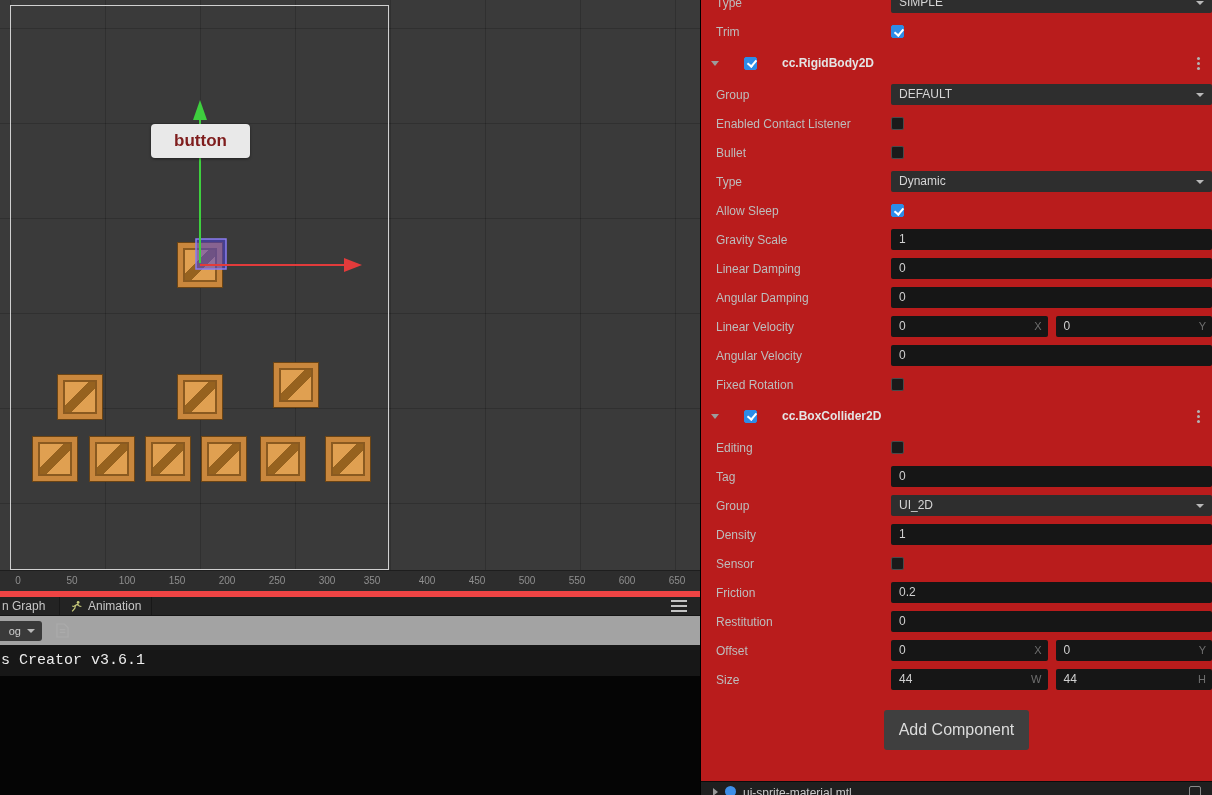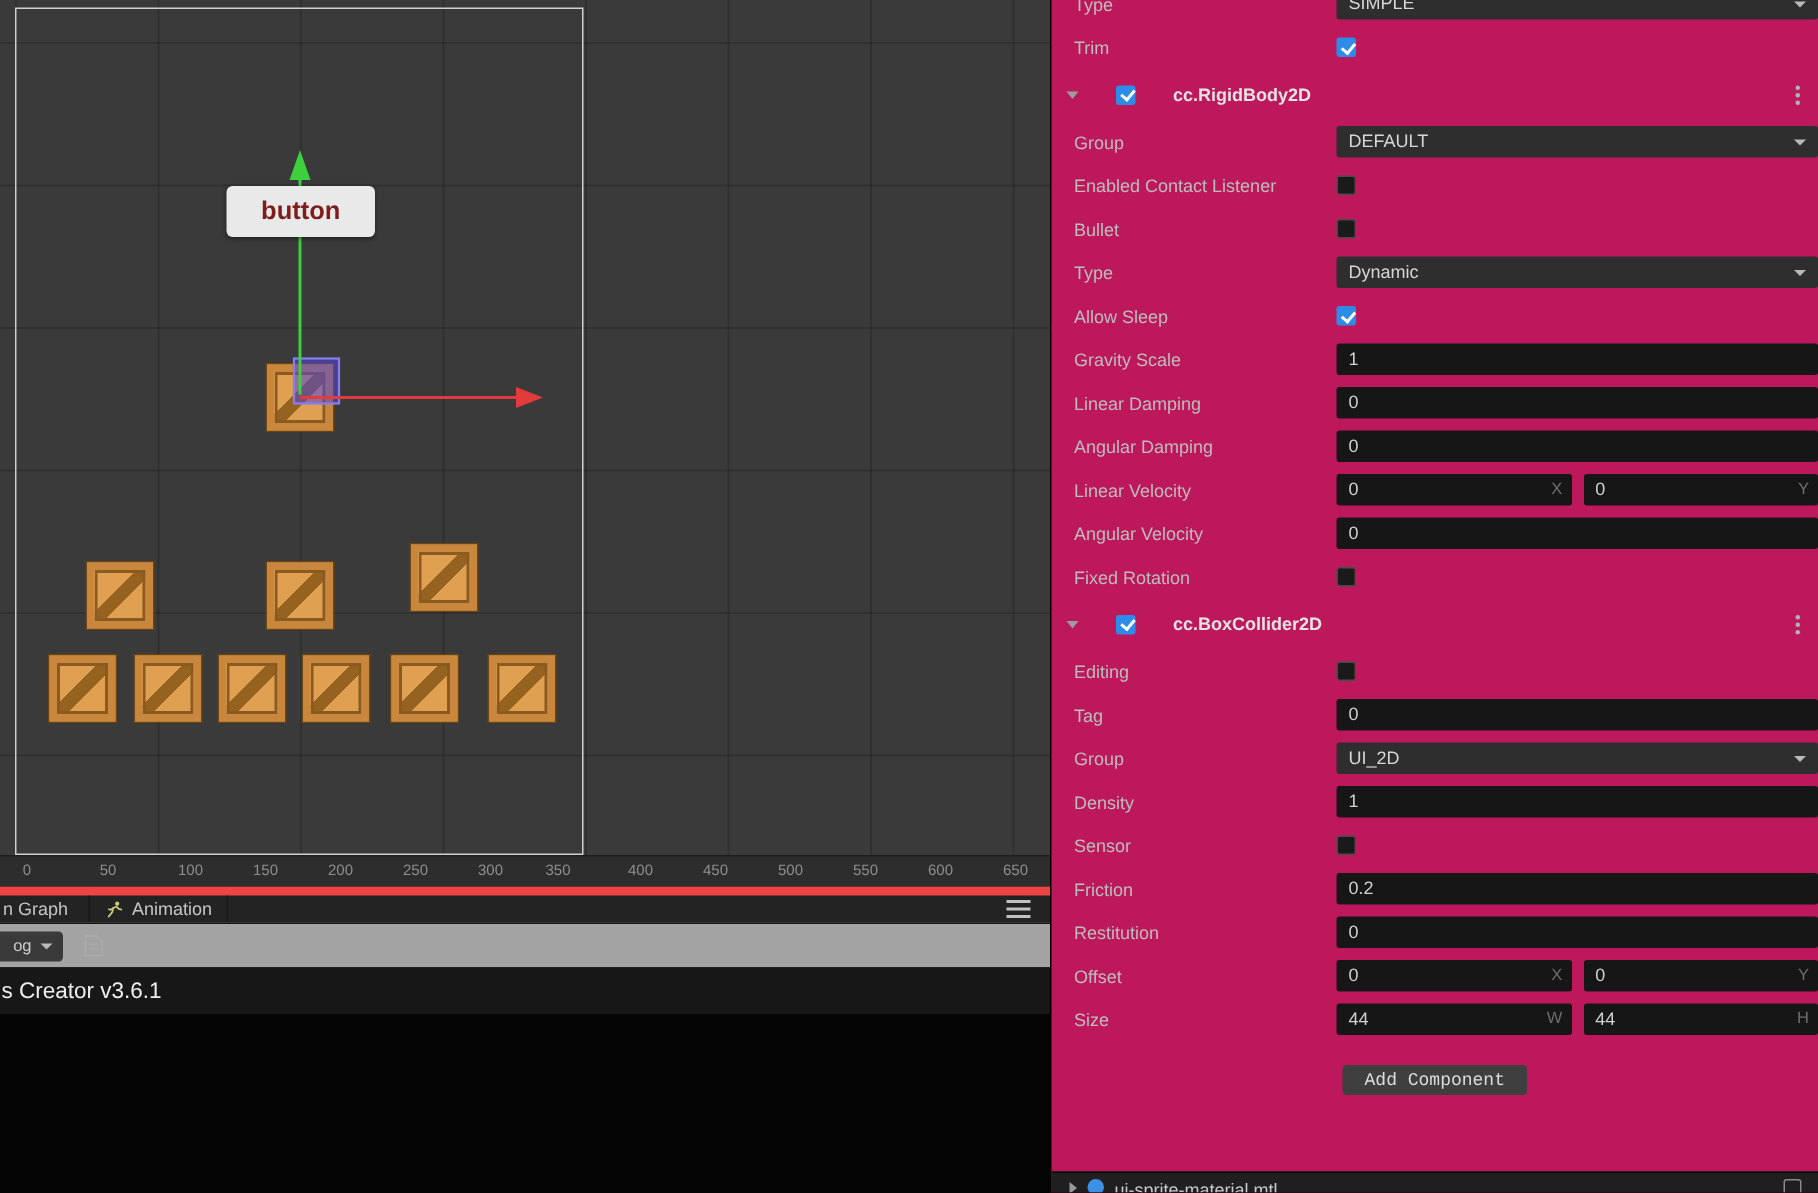"Type" .inspector { background: #be185d -> #b91c1c }
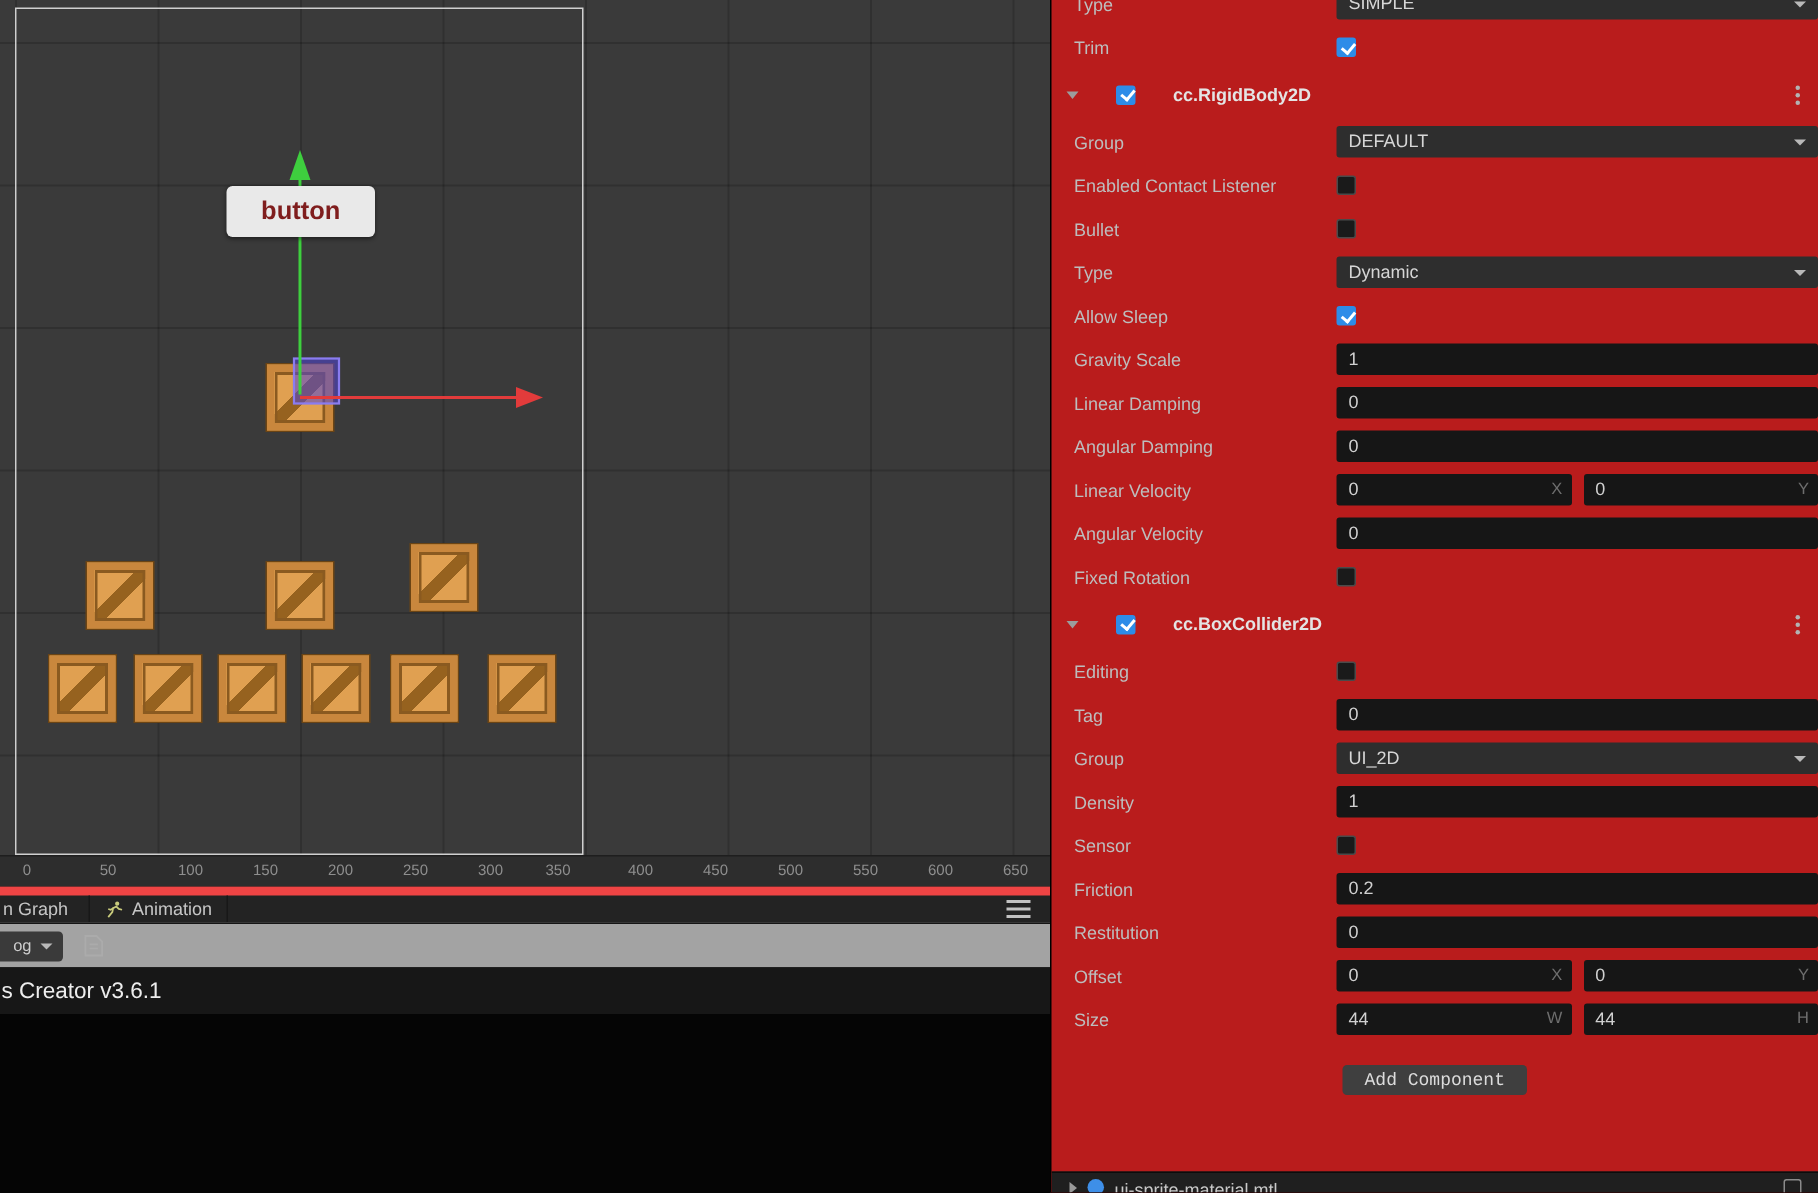"s Creator v3.6.1" .console-line { font-family: none -> Liberation Mono, monospace }
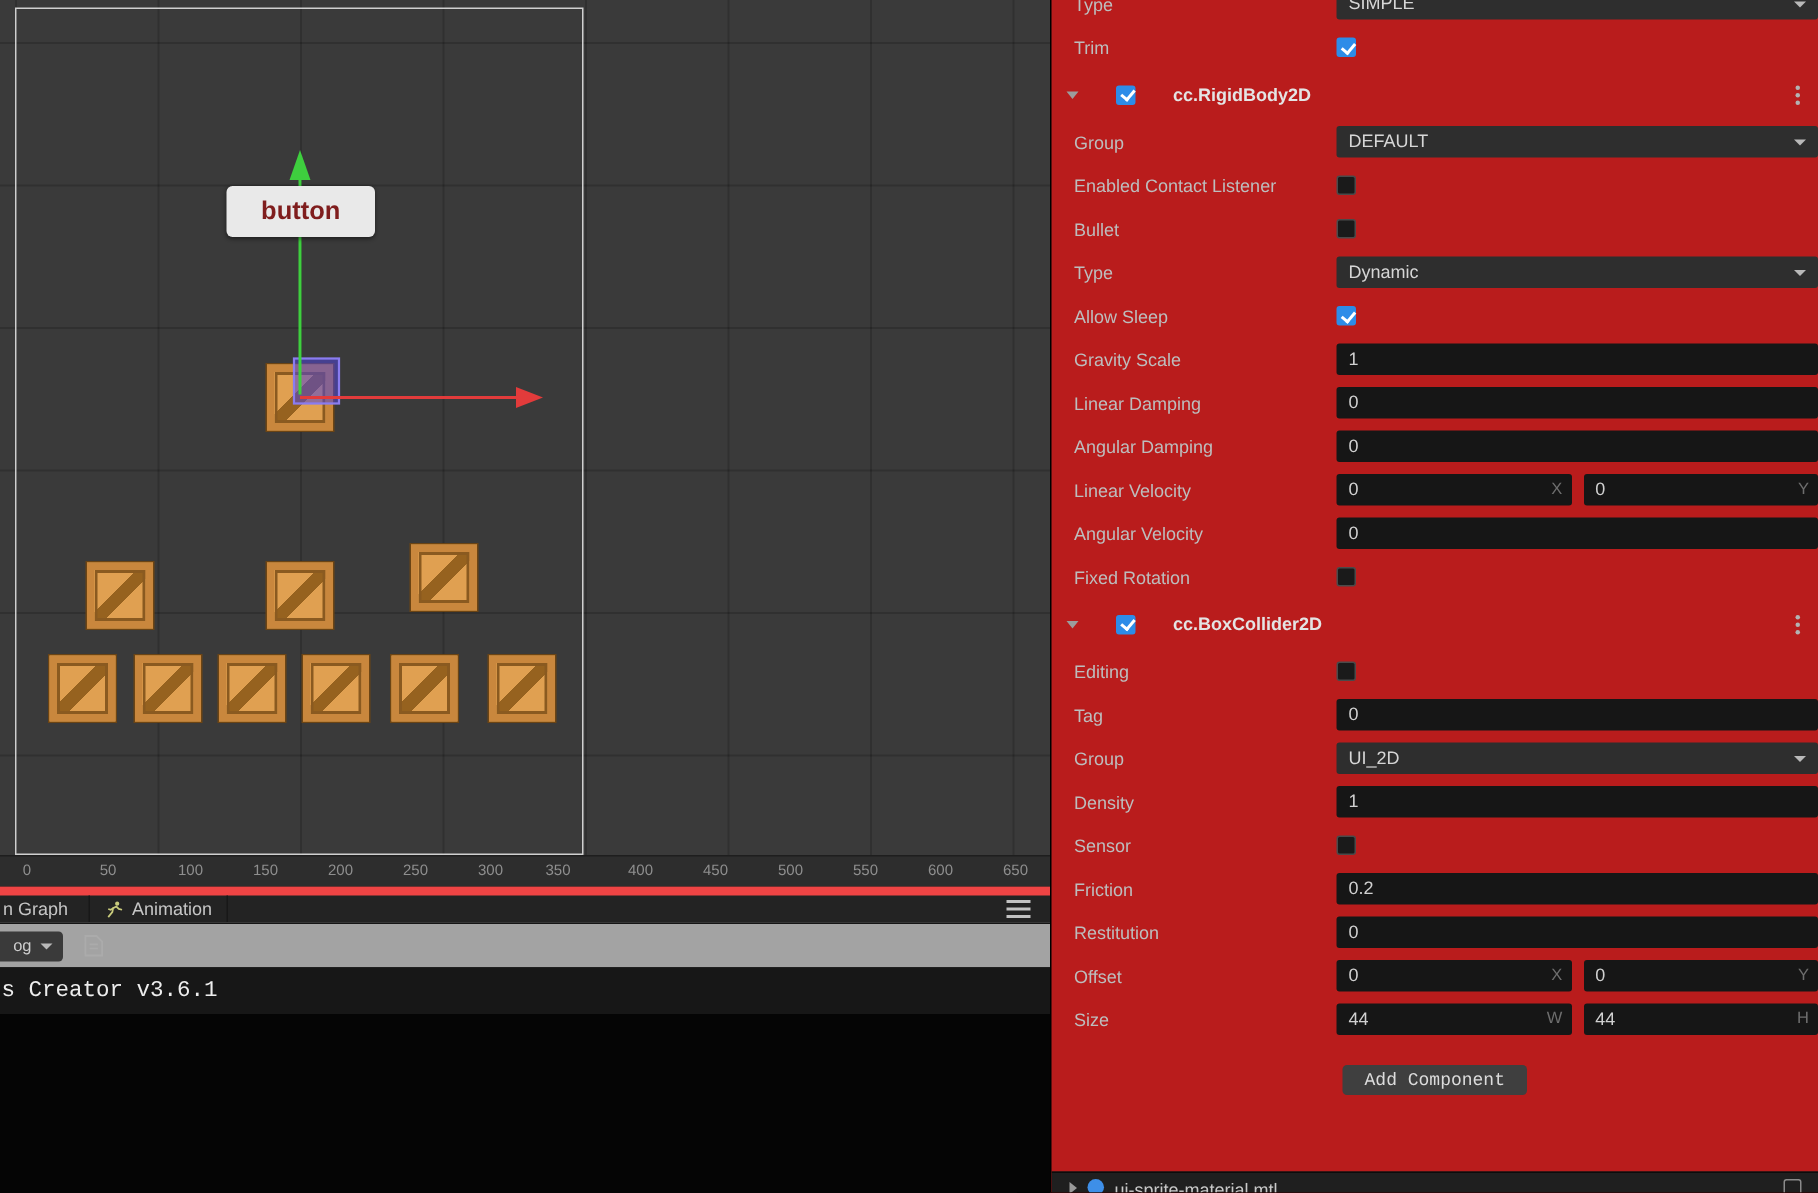"Add Component" .add-btn { font-family: Liberation Mono, monospace -> Liberation Sans, sans-serif; font-size: 12px -> 16px; height: 20px -> 40px }
